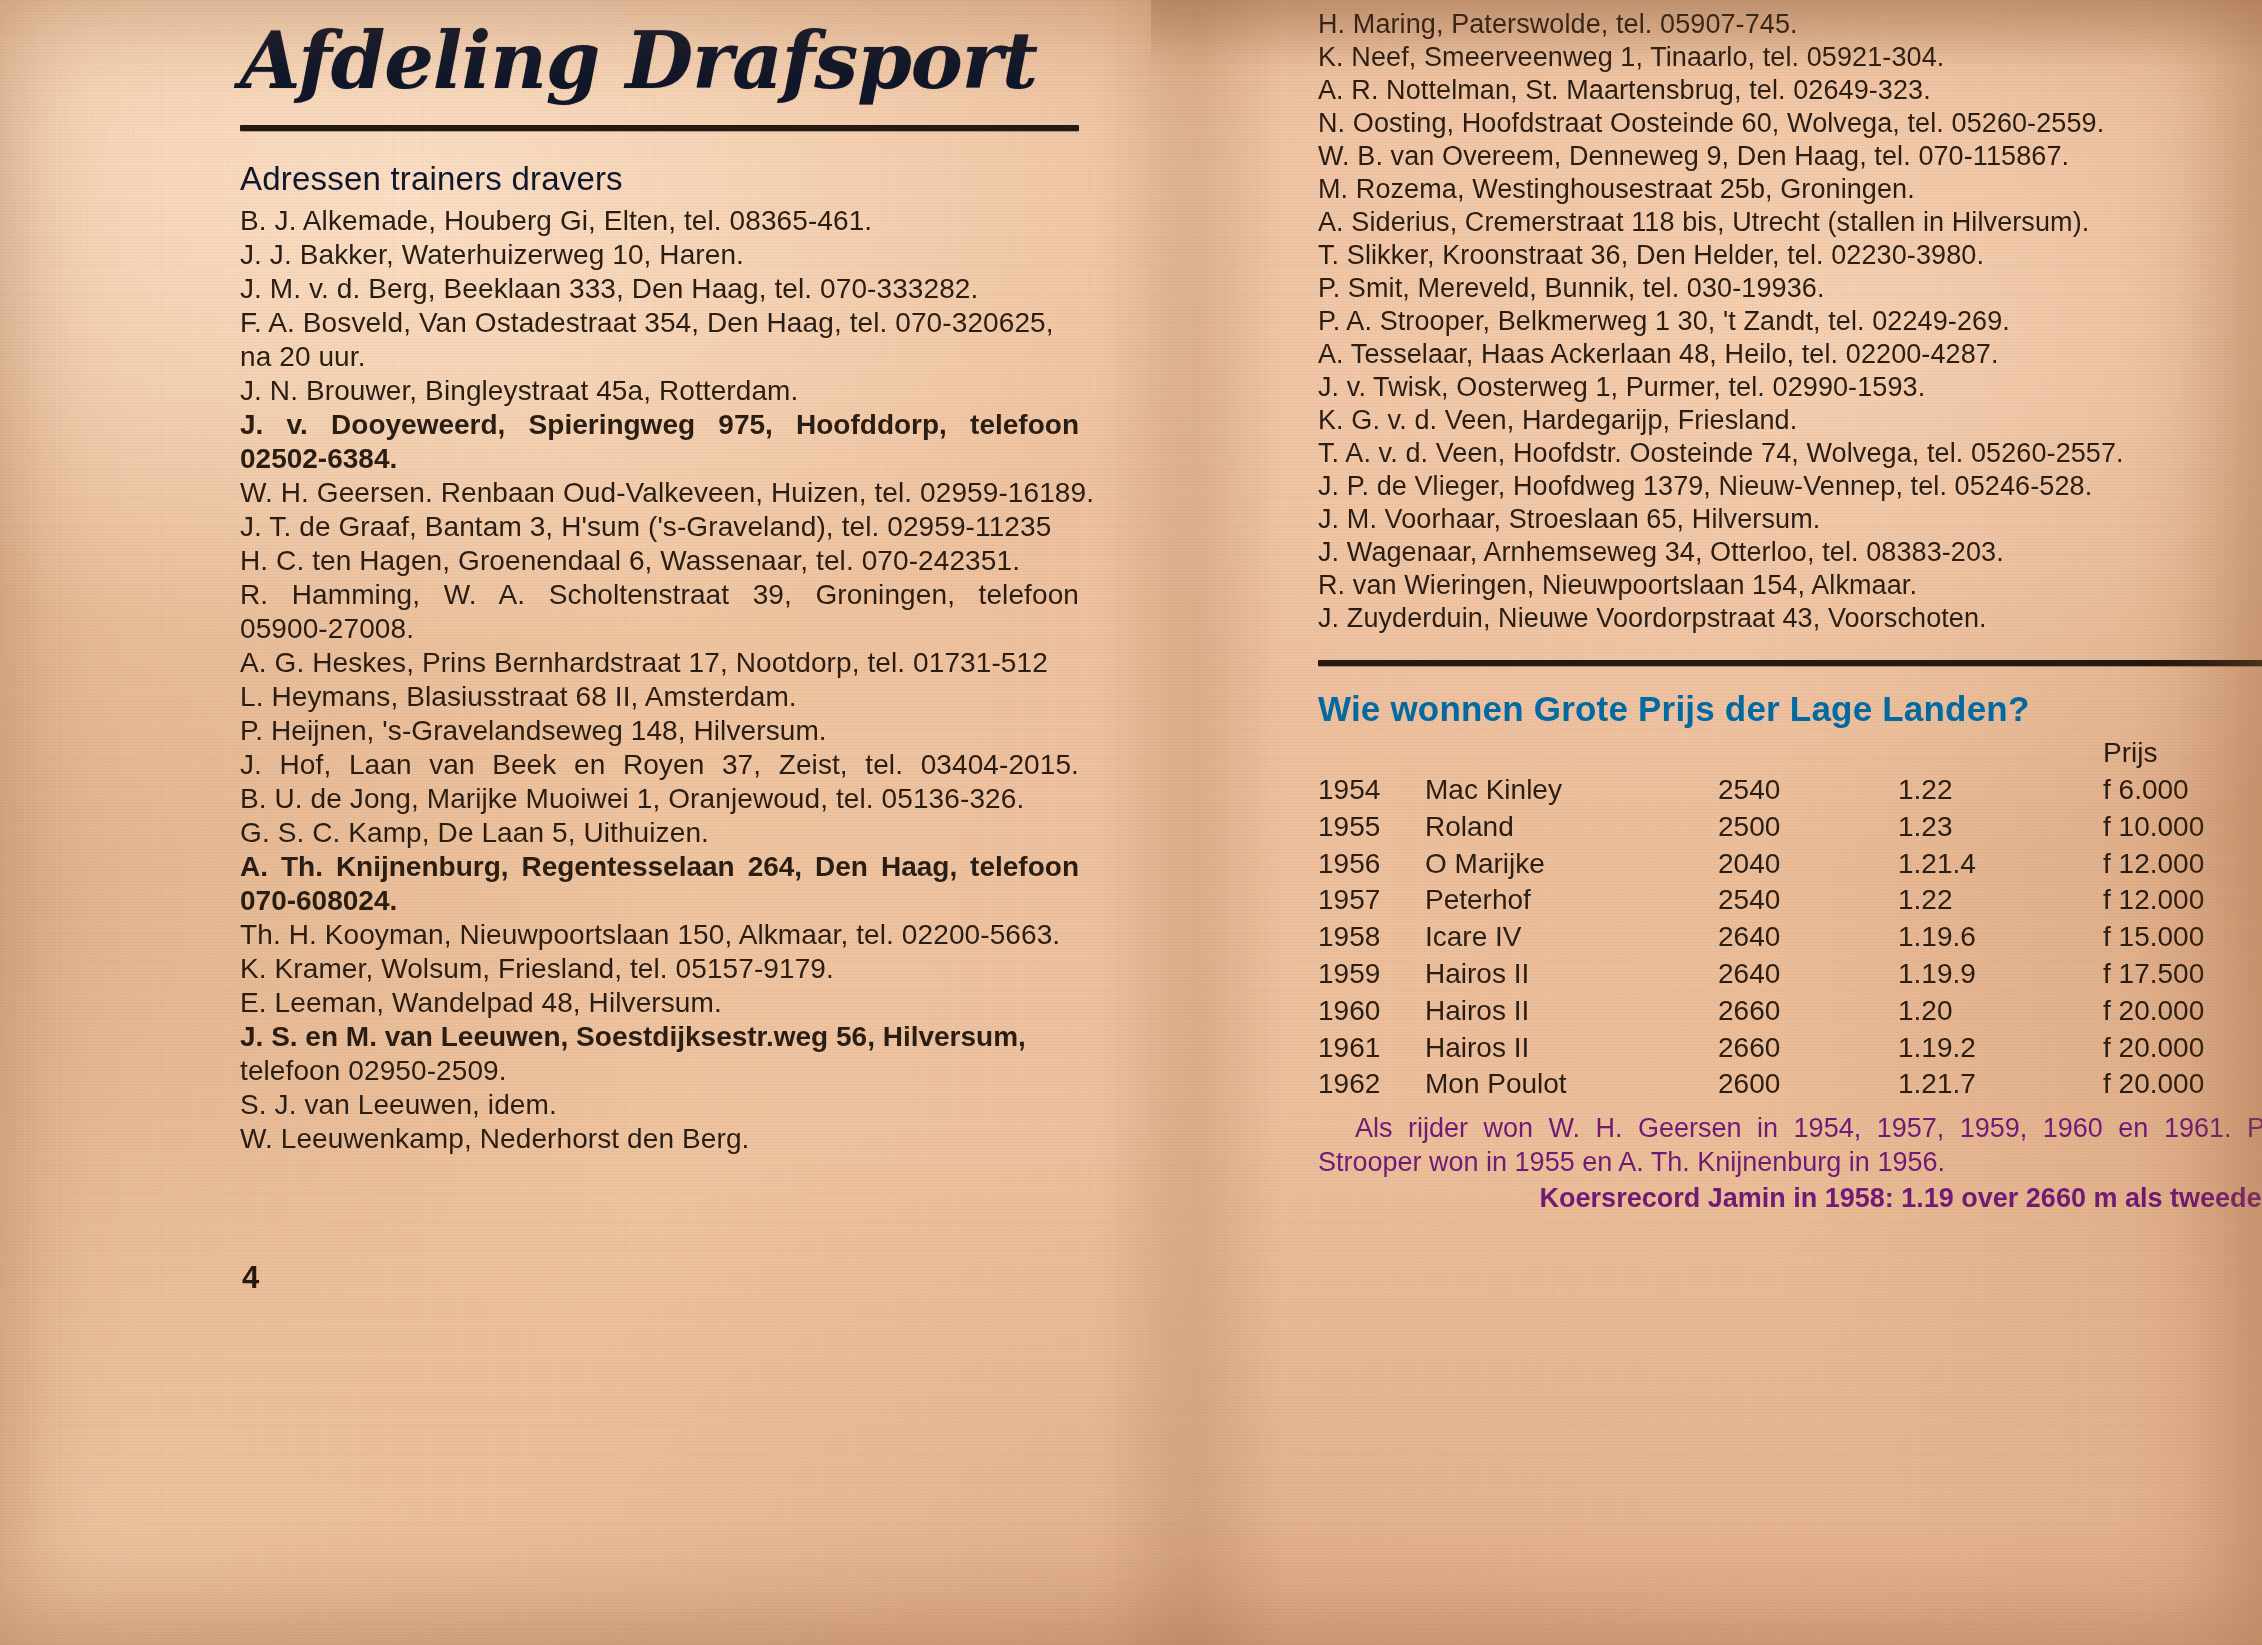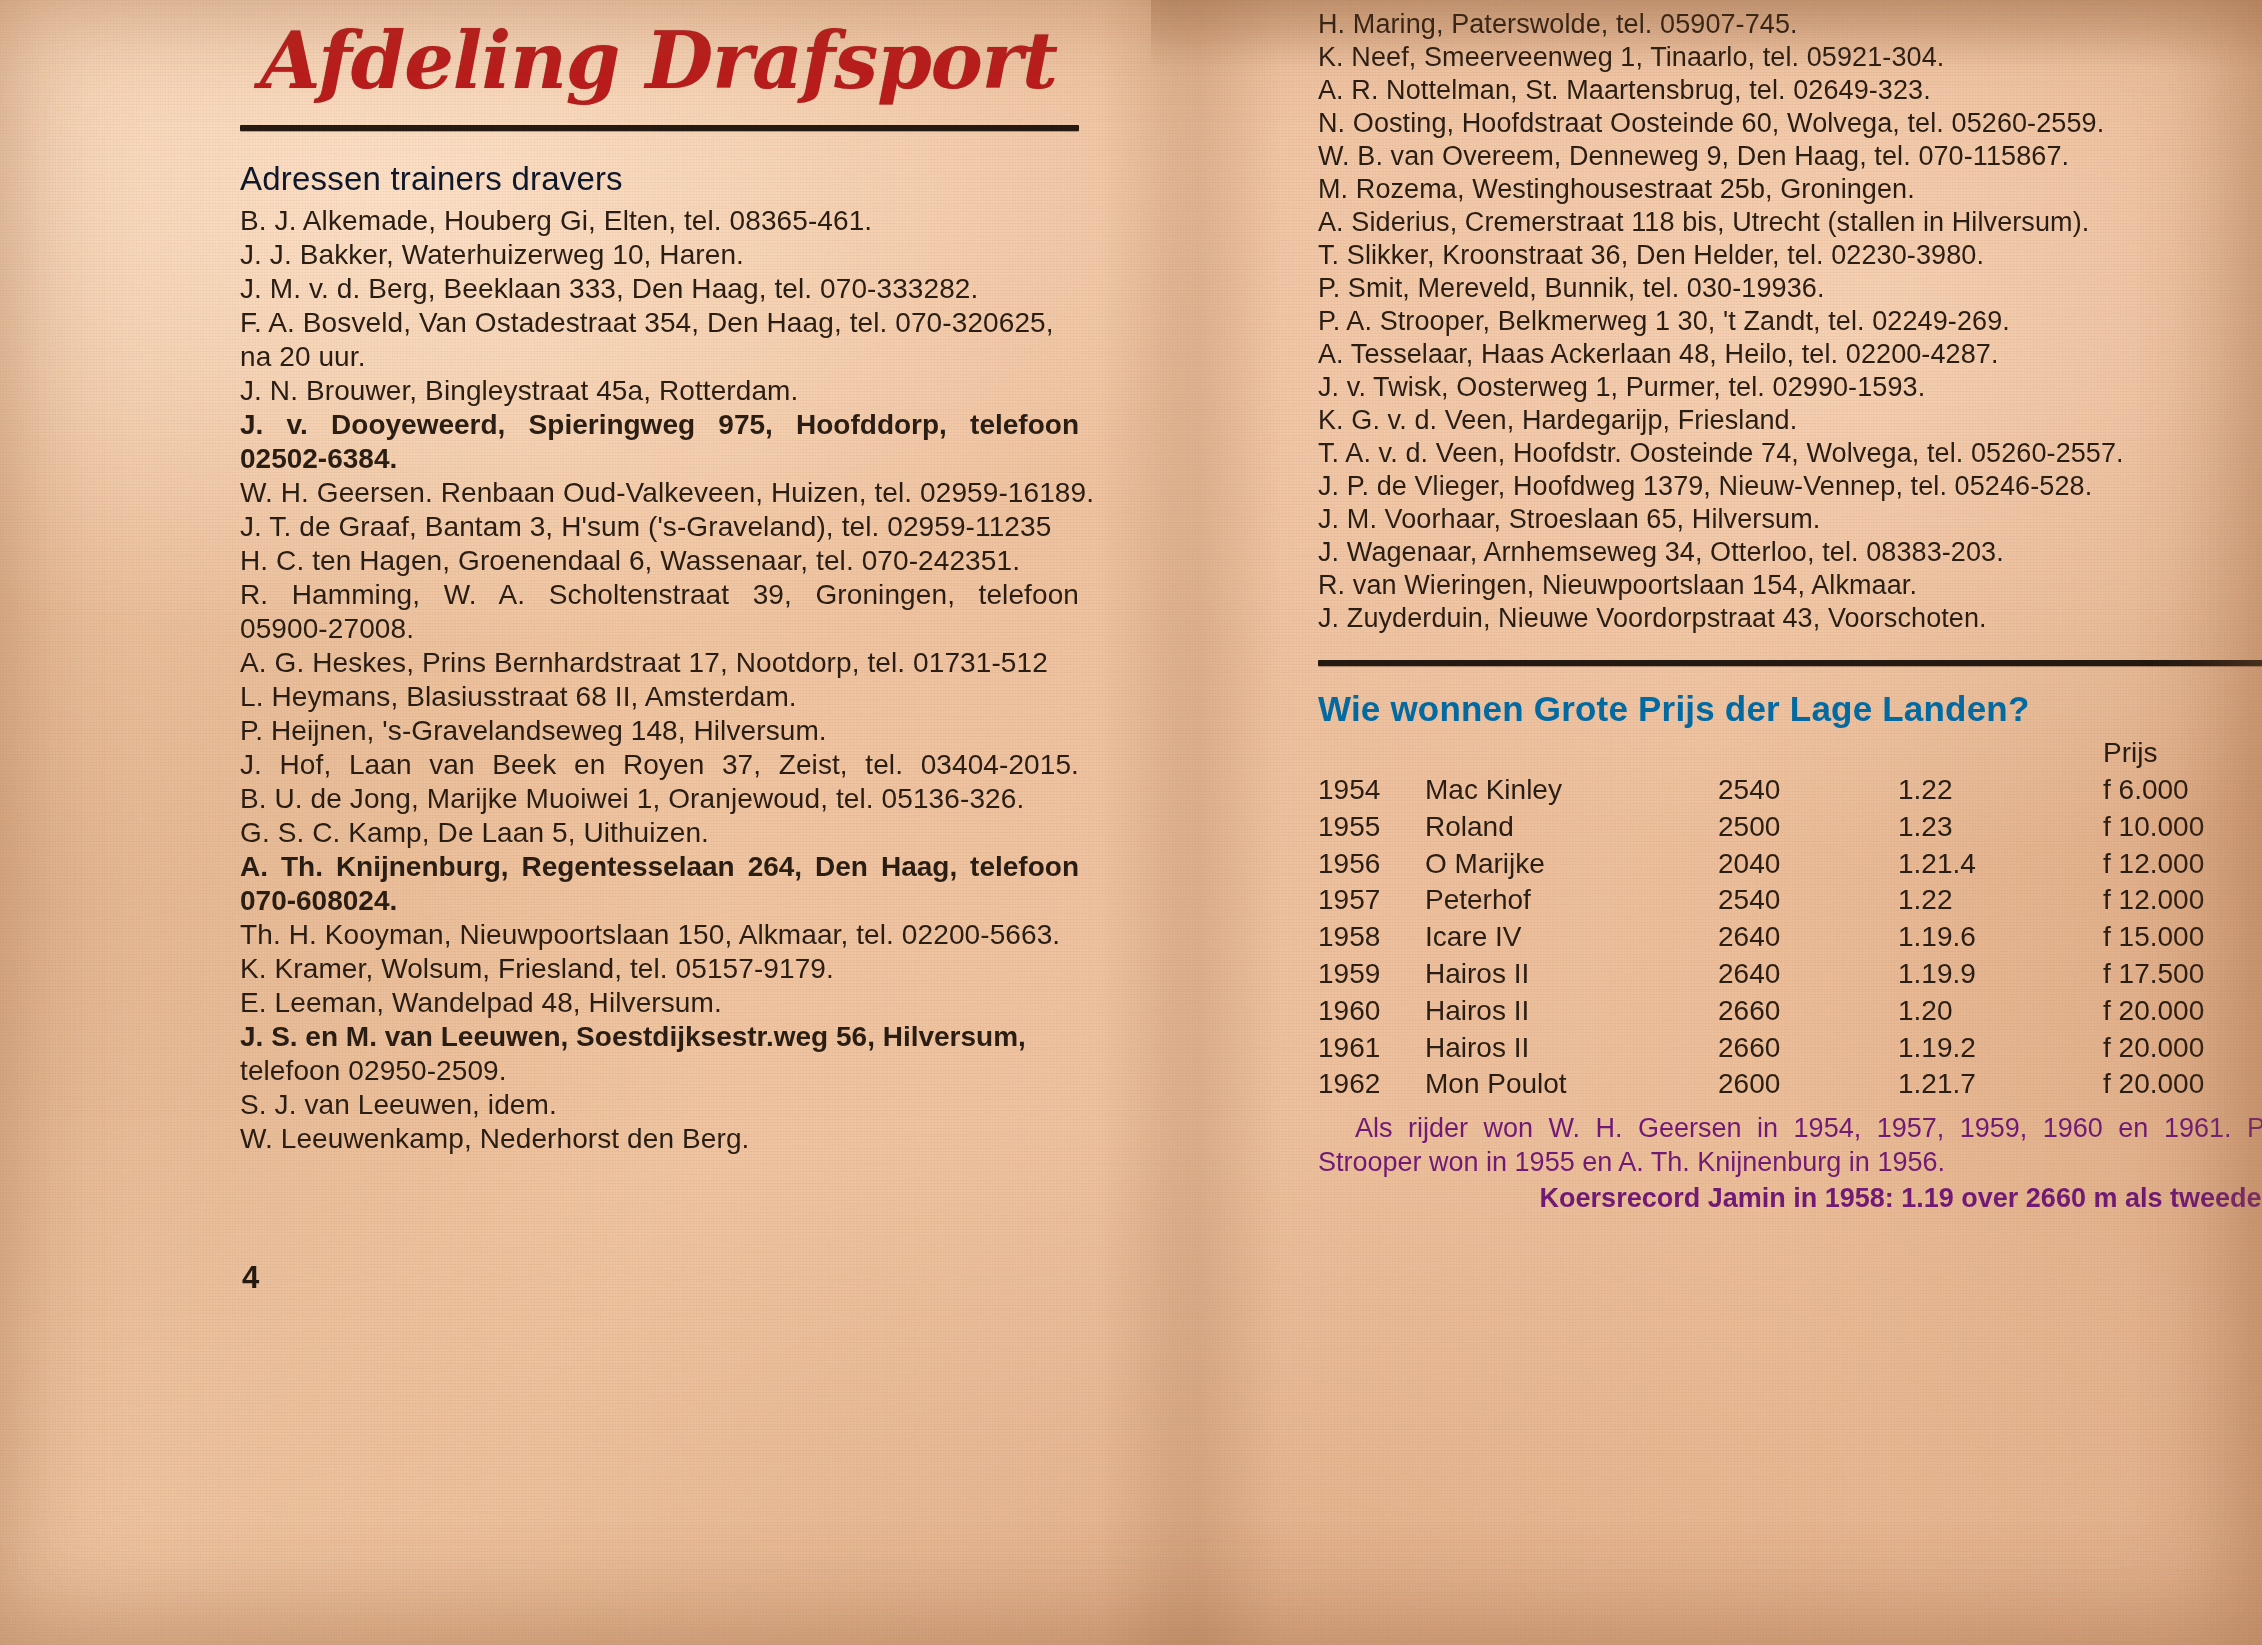"Afdeling Drafsport" .masthead { color: #b91c1c -> #0f172a; margin: 0 0 0 20px -> 0 0 0 0 }
